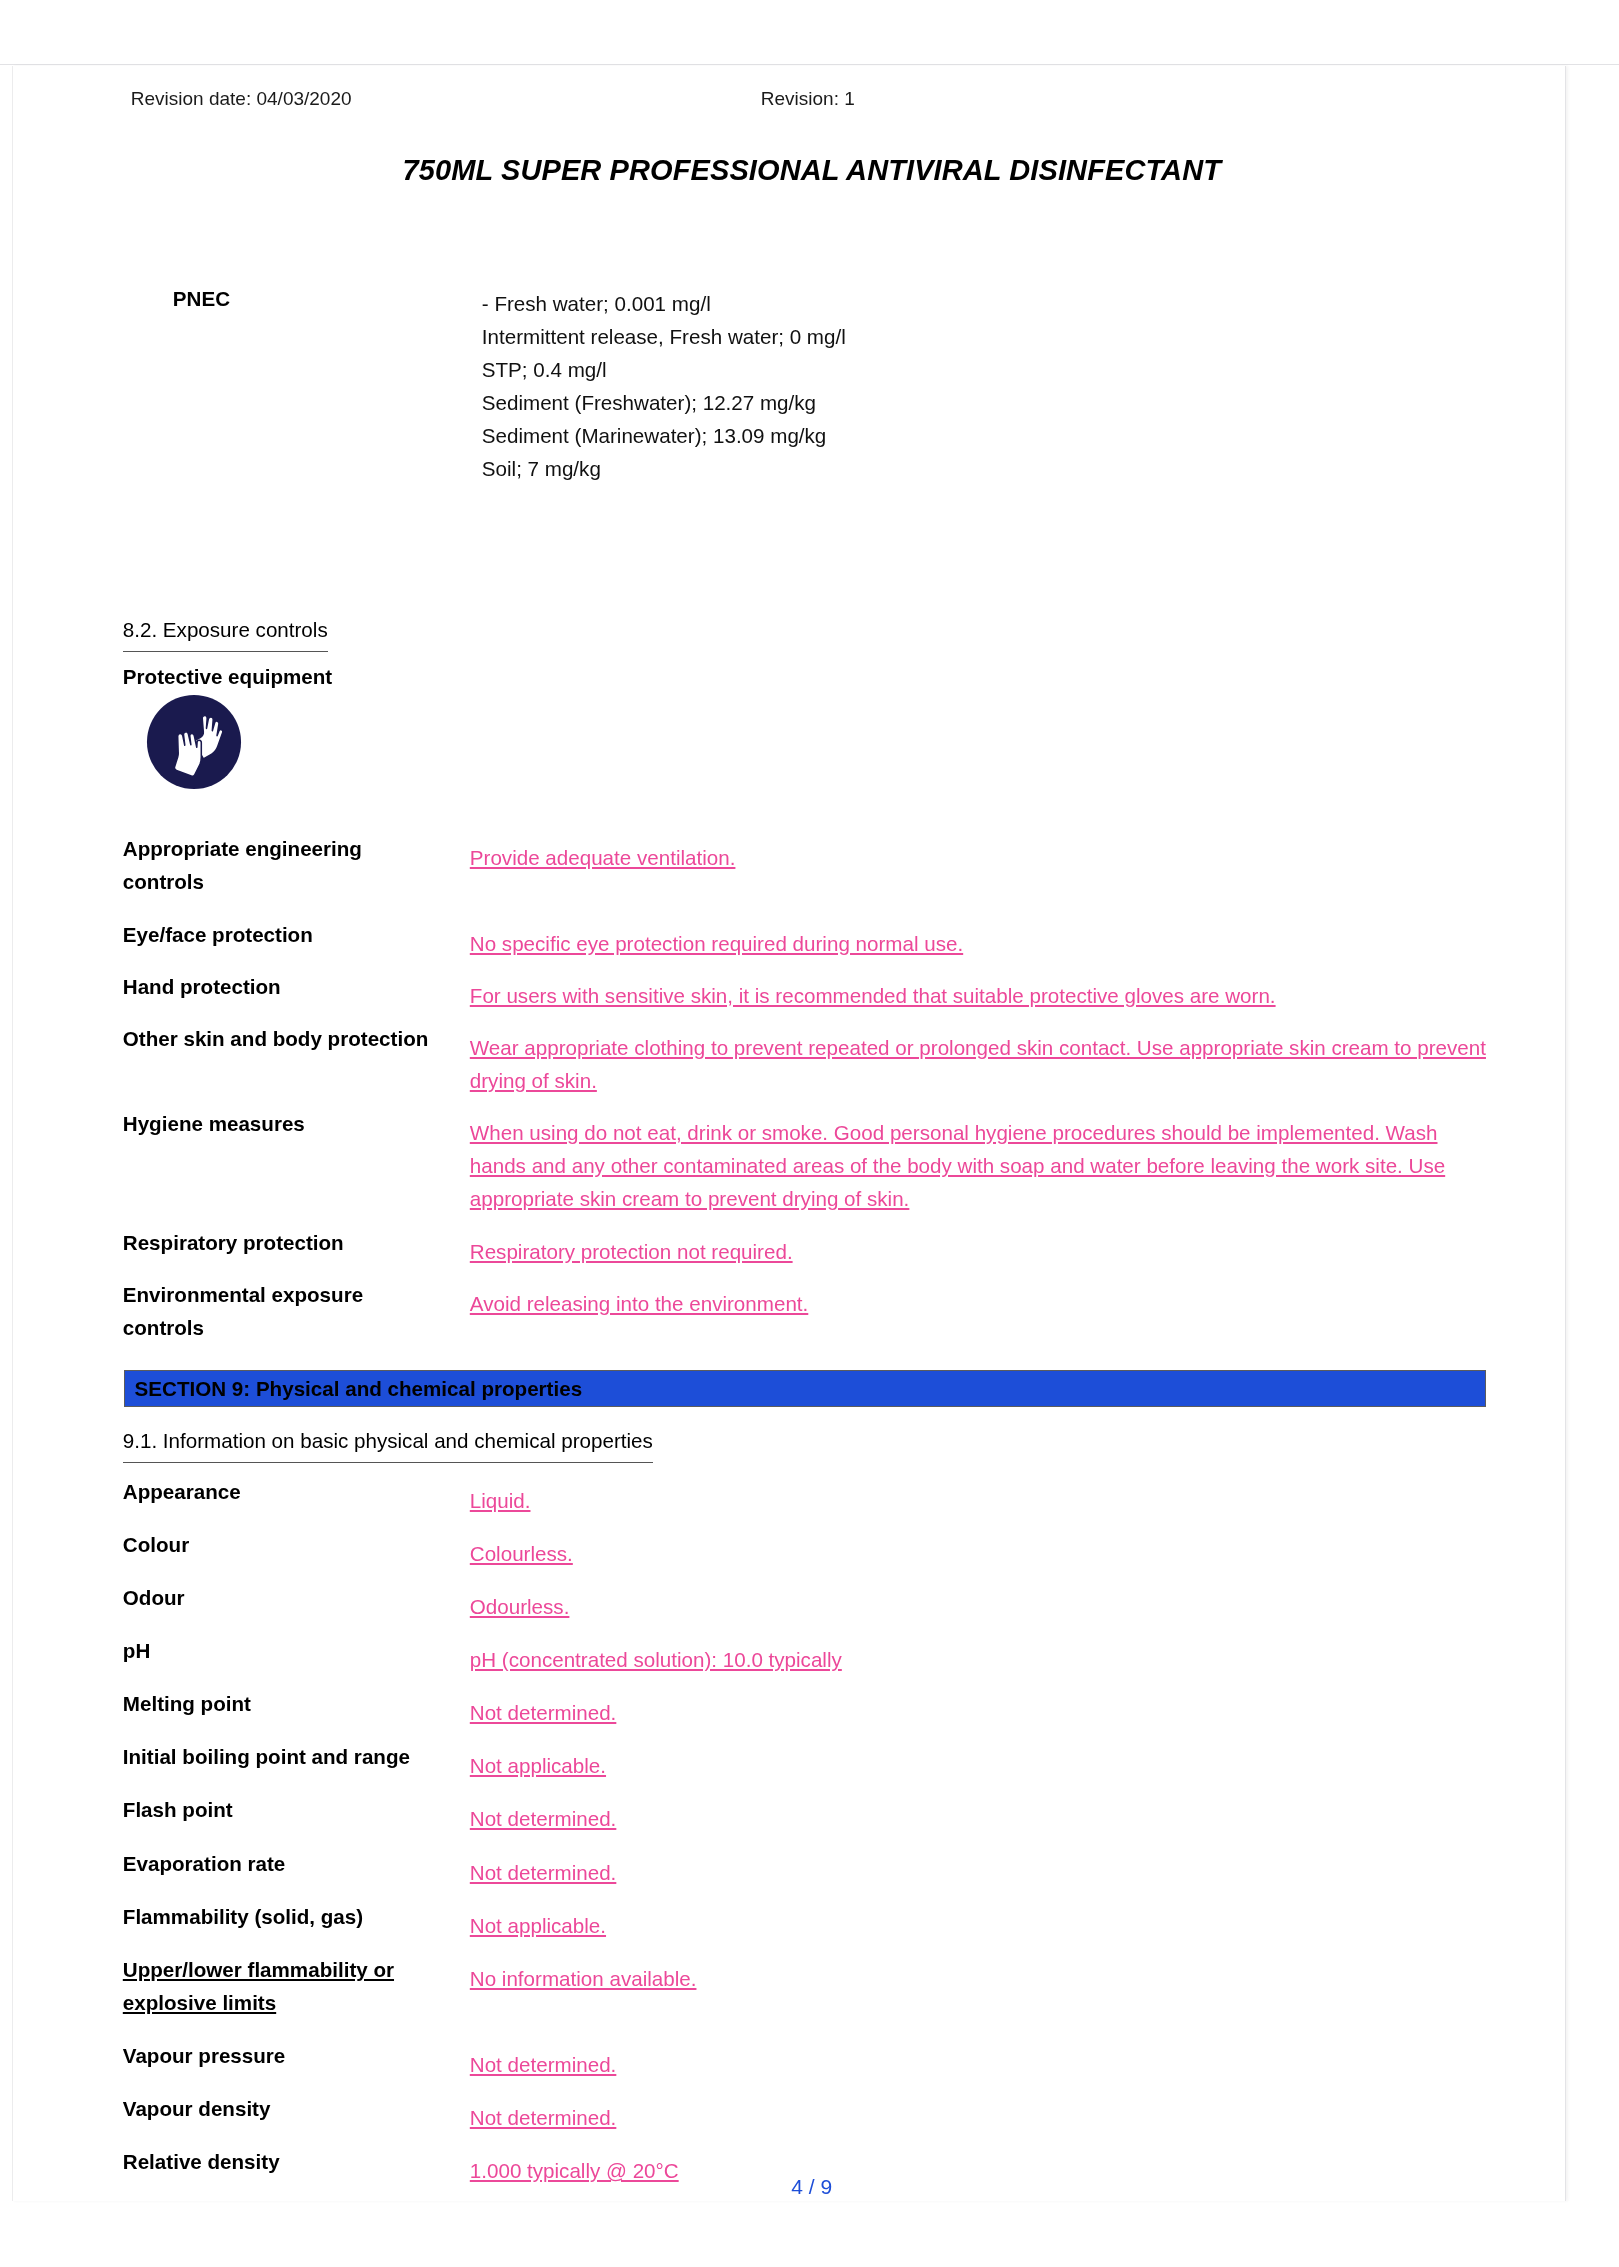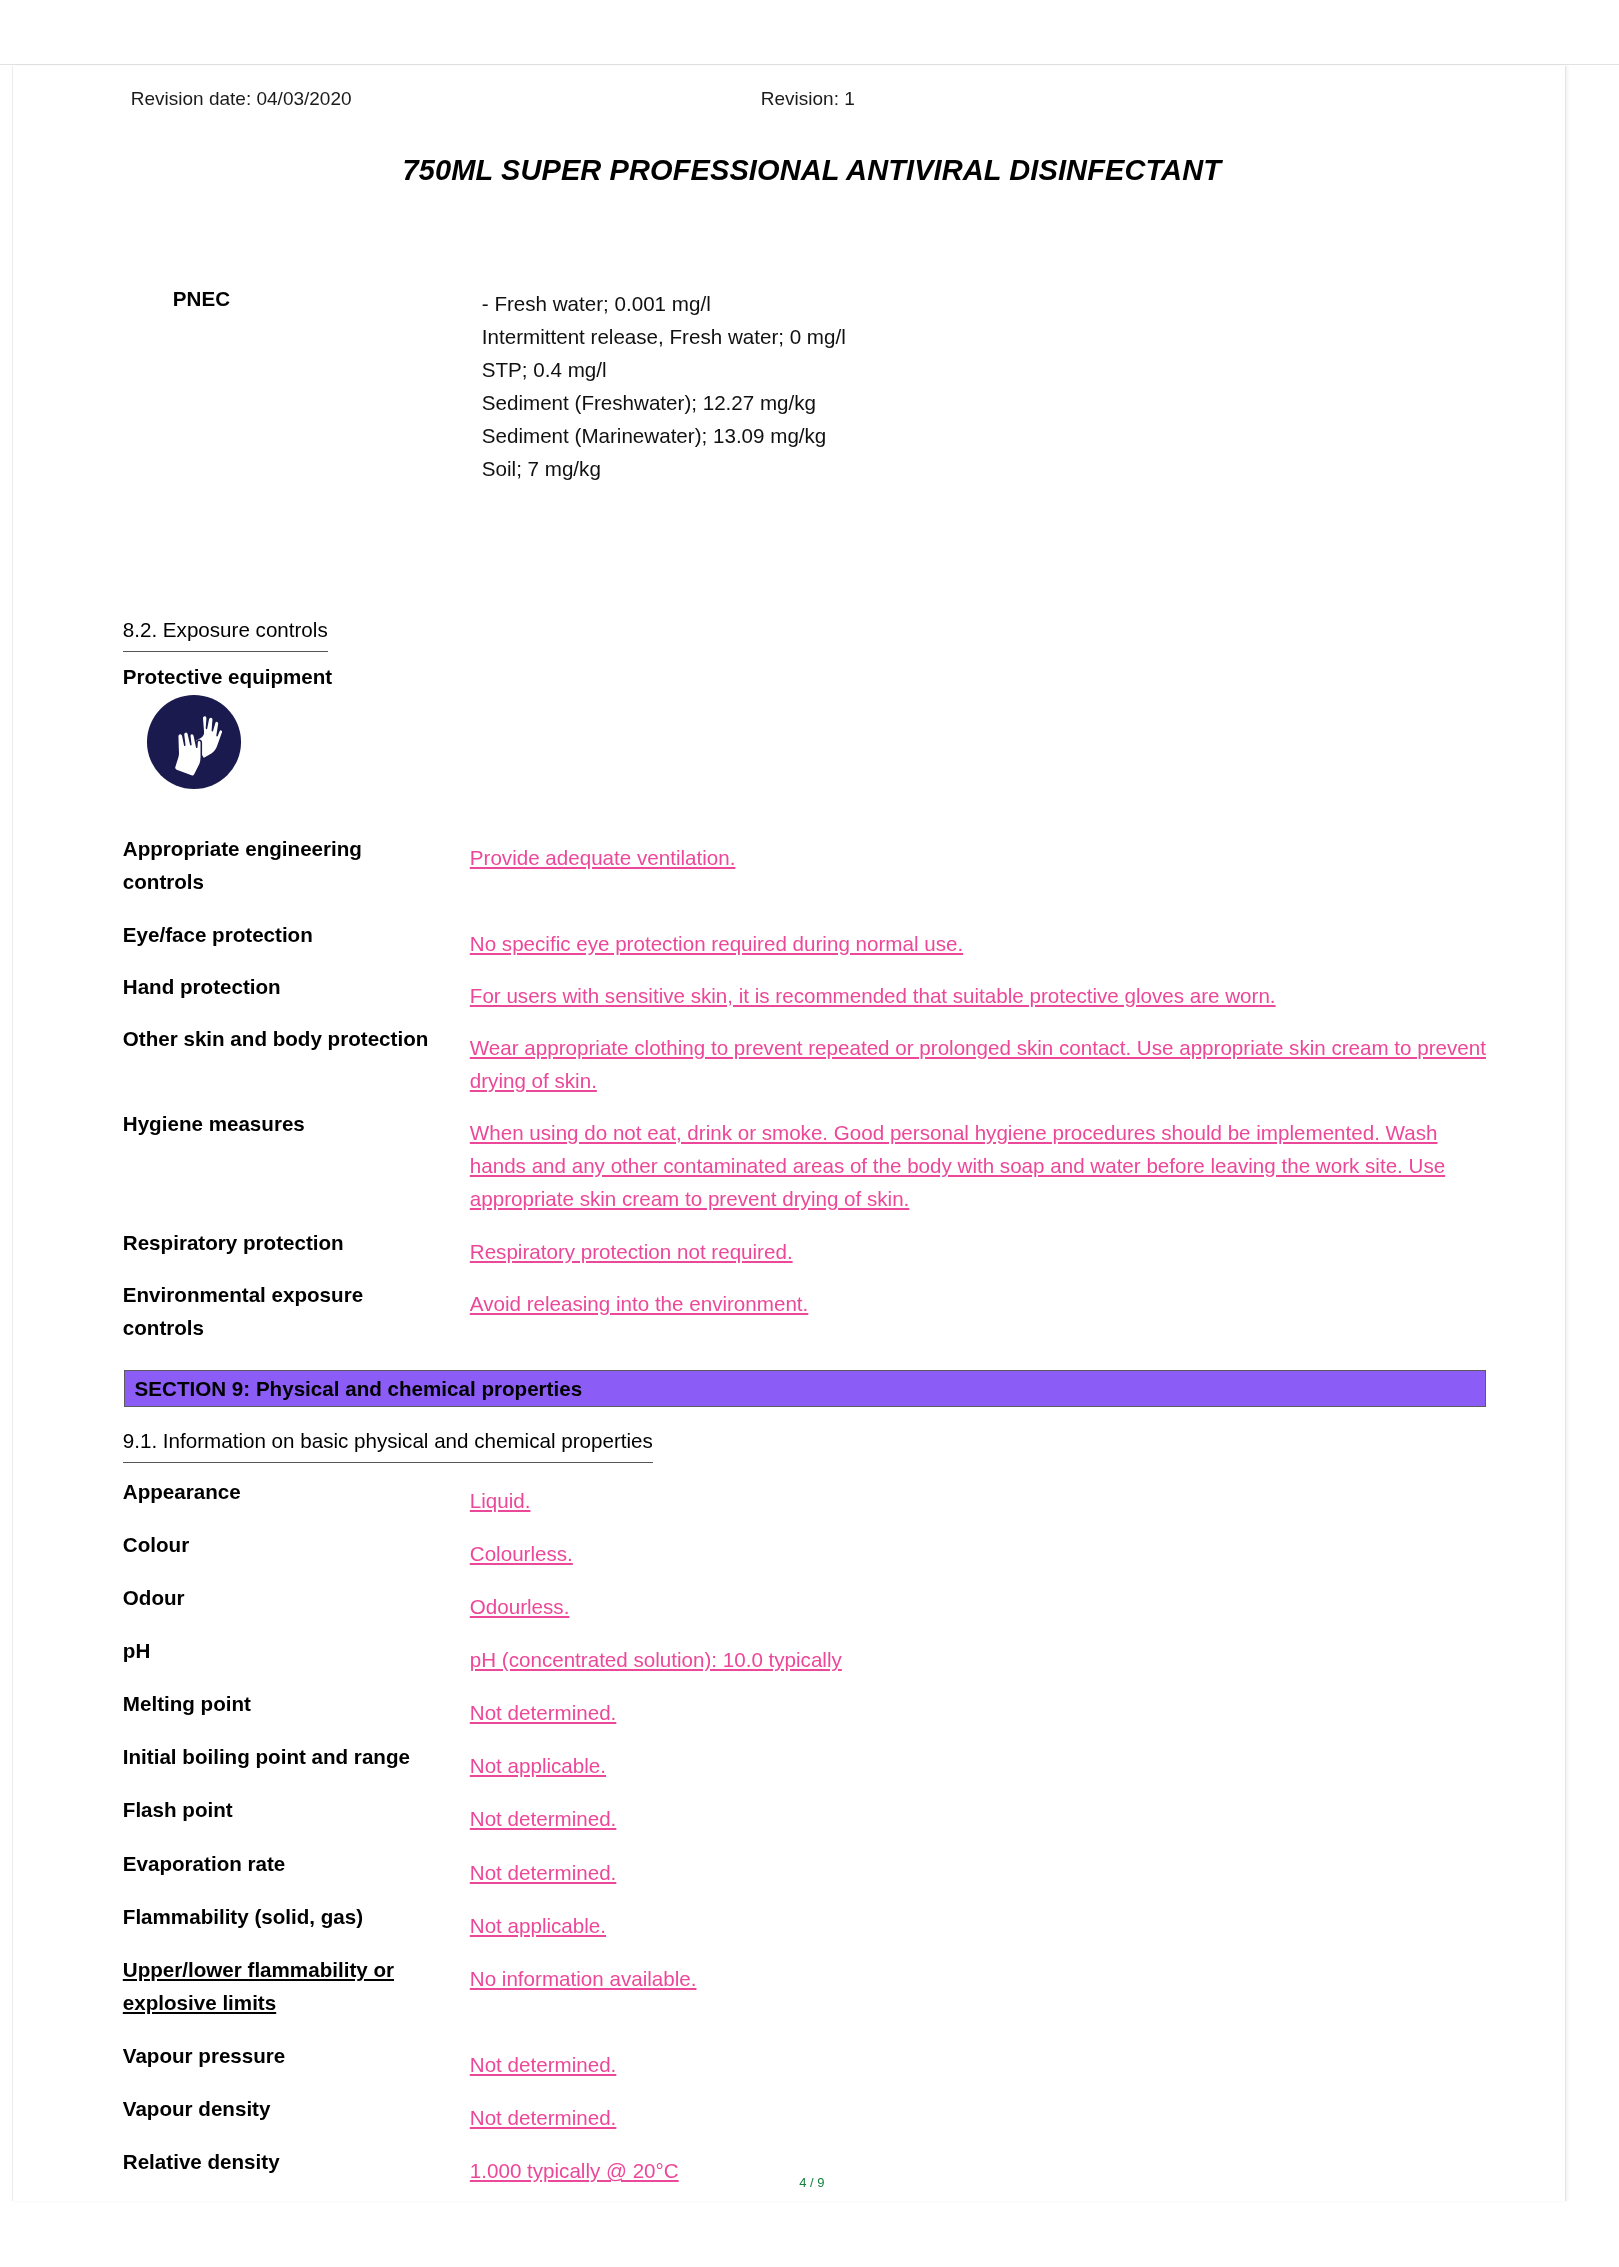"SECTION 9: Physical and chemical" .section-bar { background: #8b5cf6 -> #1d4ed8 }
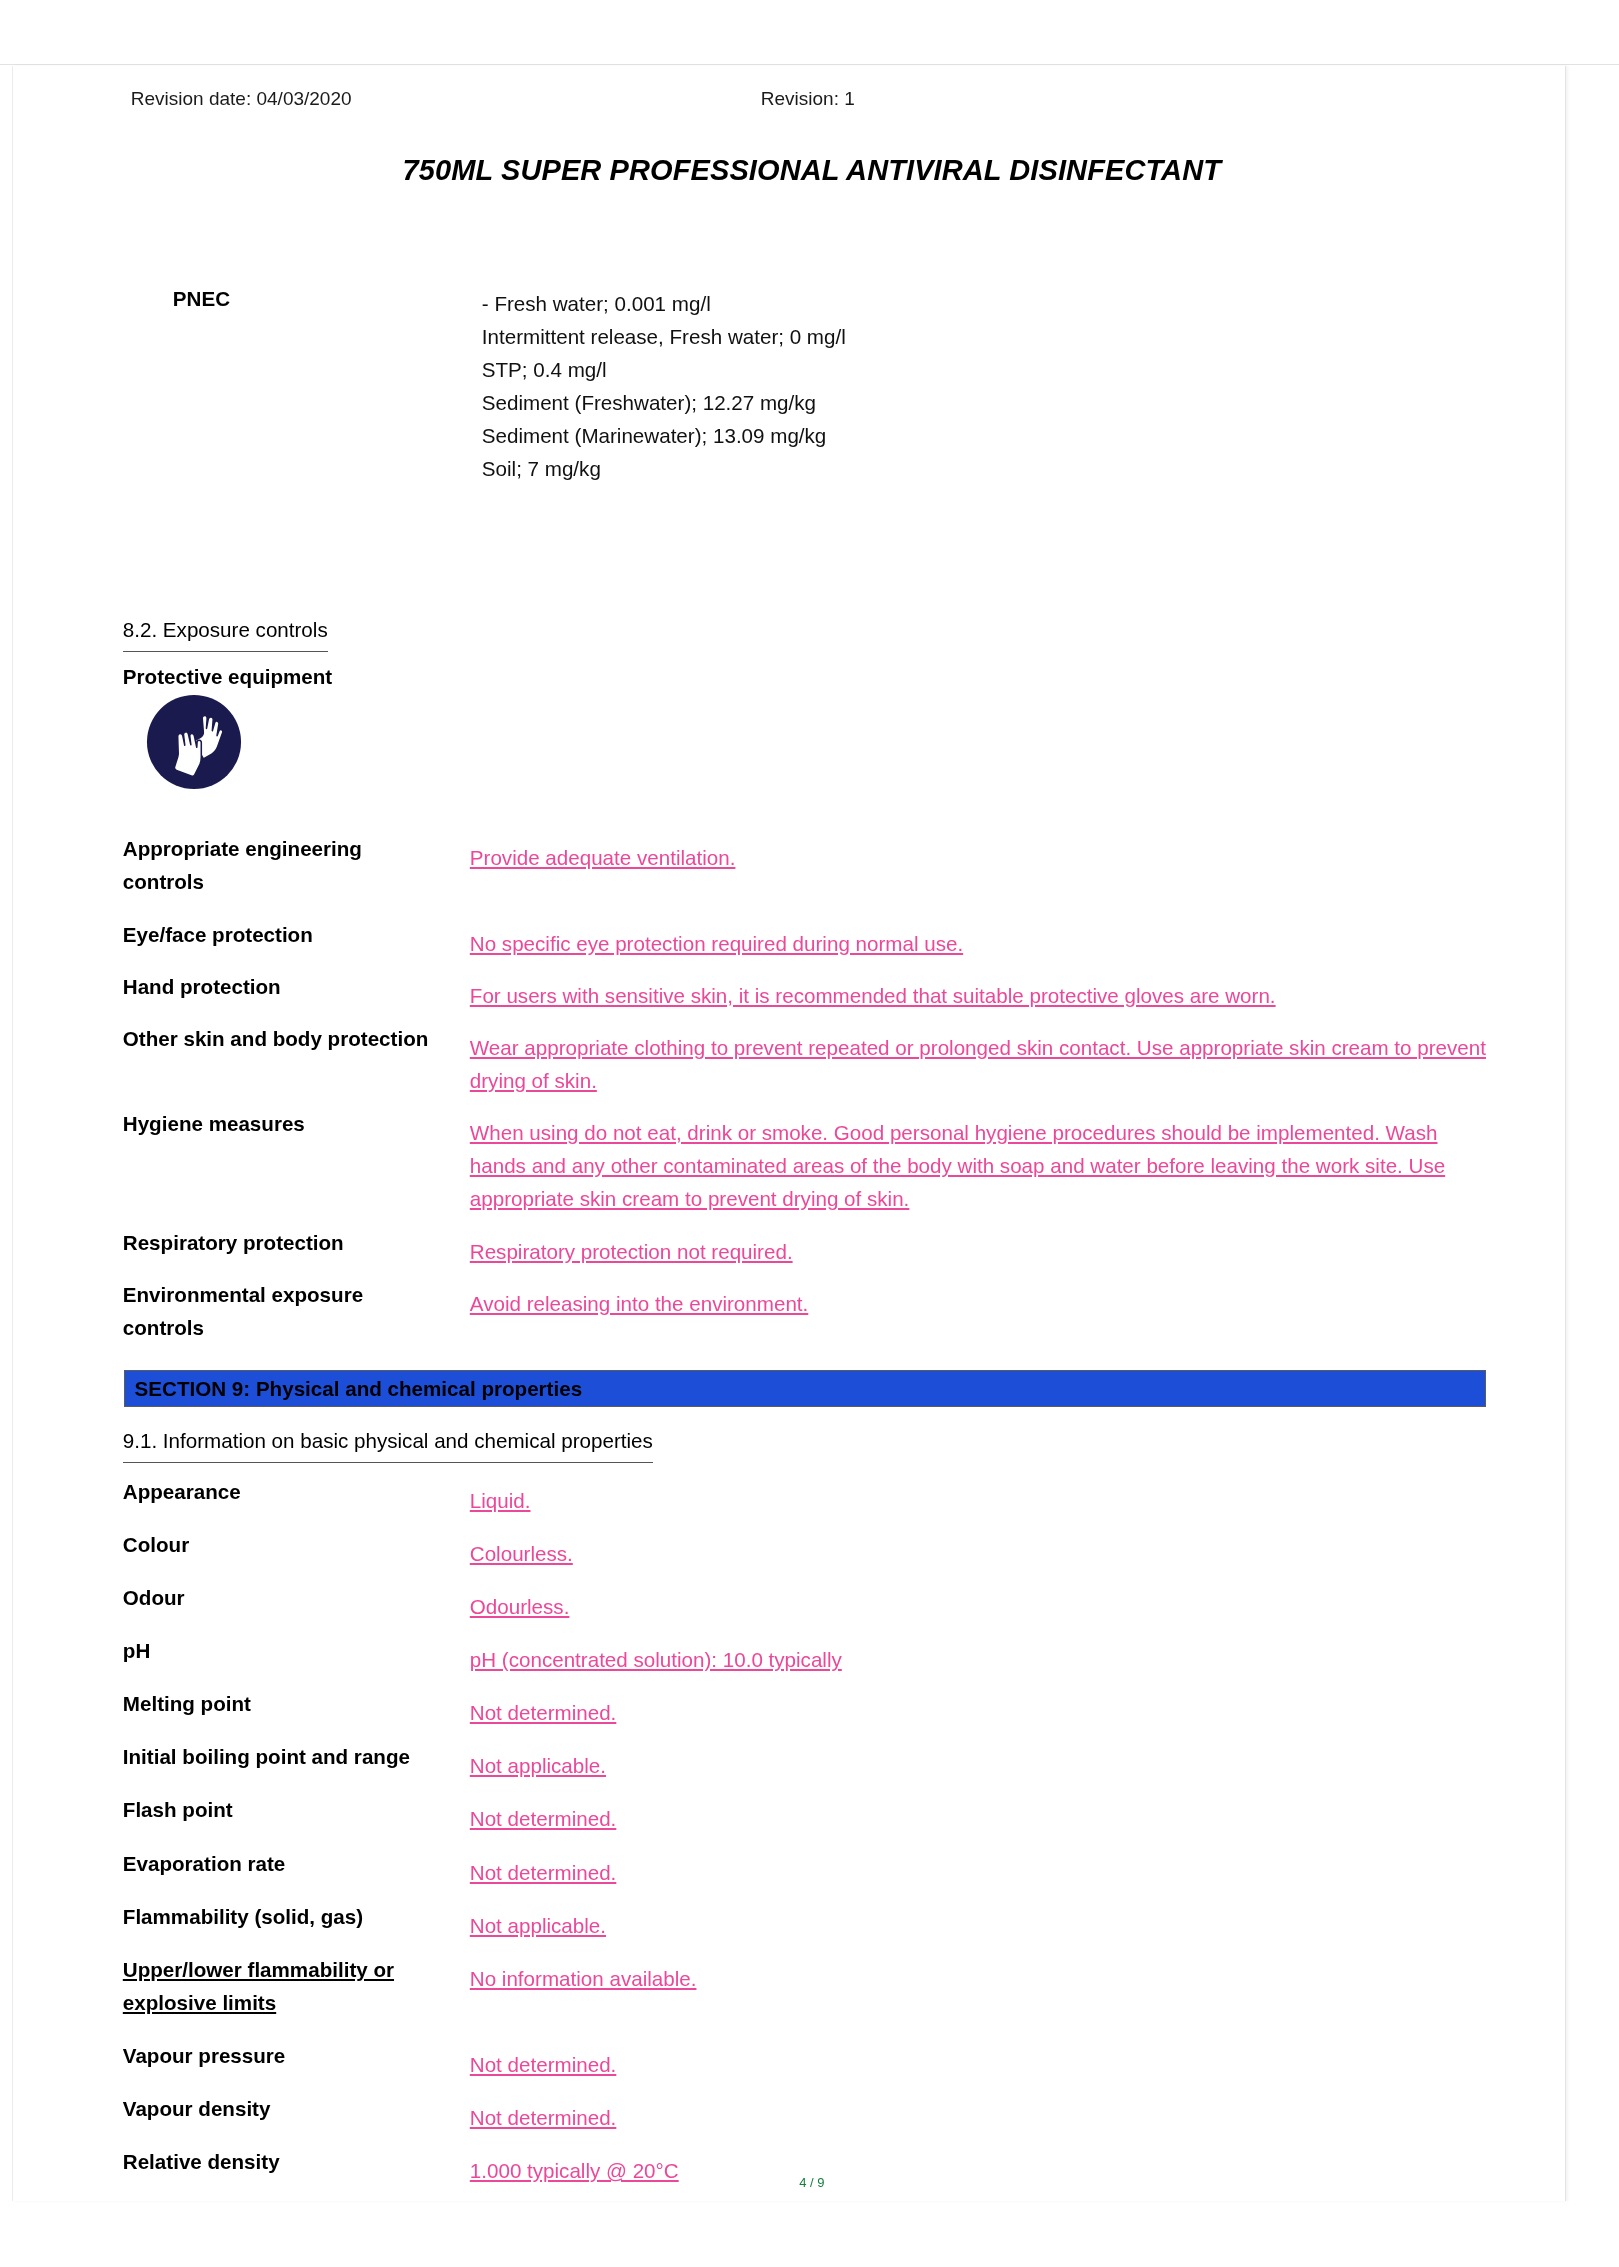"4 / 9" .page-footer { color: #15803d -> #1d4ed8; font-size: 13px -> 21px }
